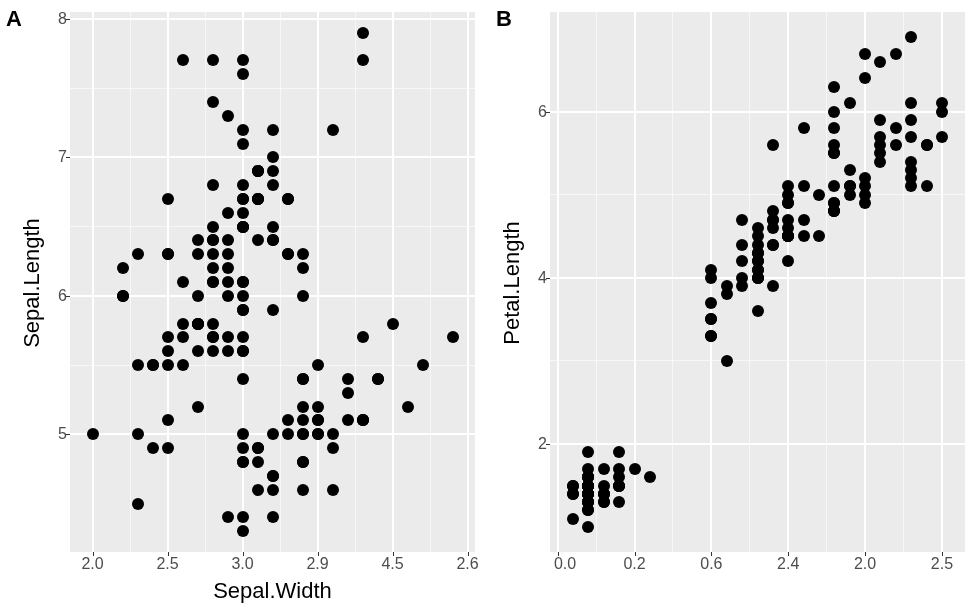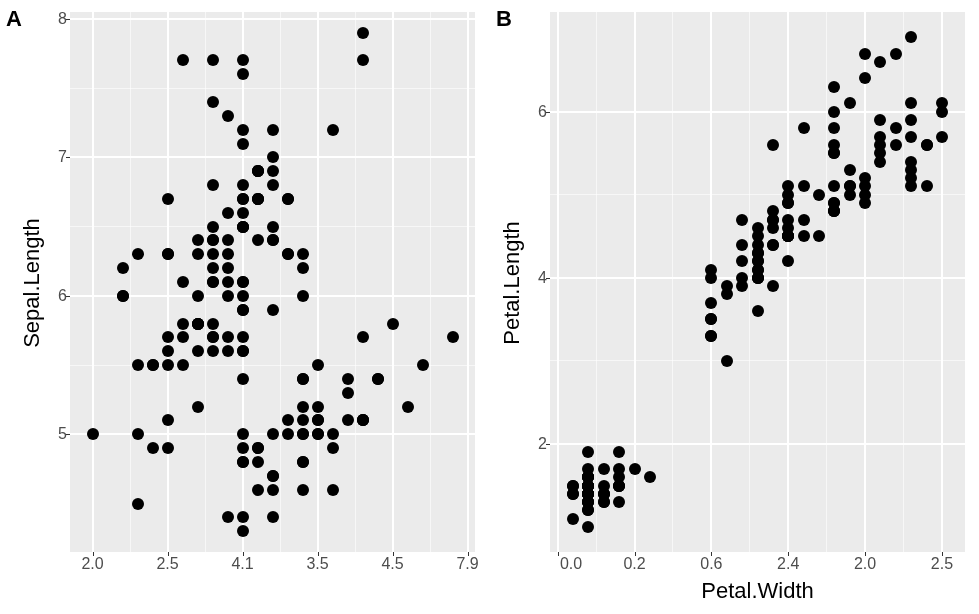"4.1" div.tick-label-x { text: 4.1 -> 3.0 }
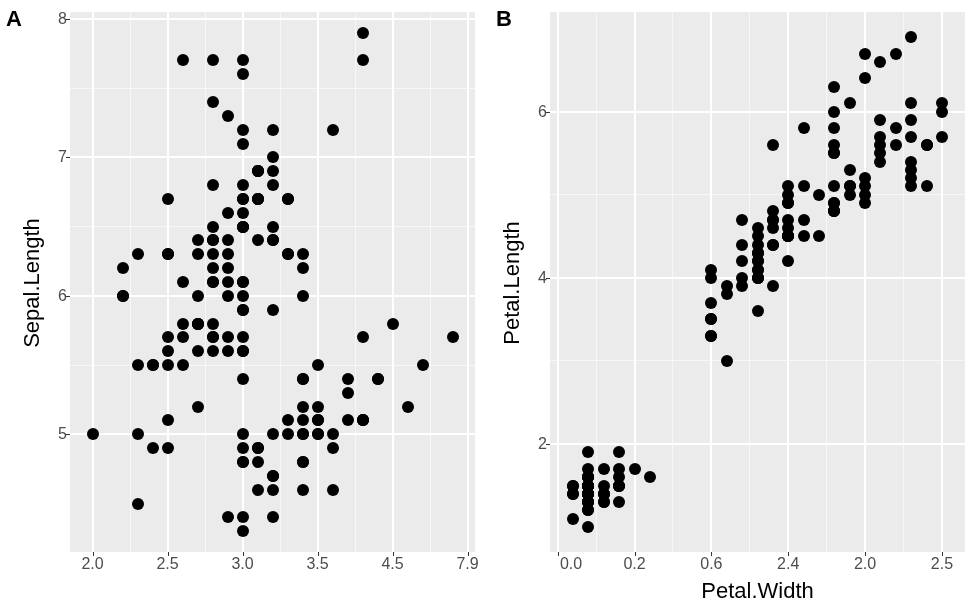"3.5" div.tick-label-x { text: 3.5 -> 2.9 }
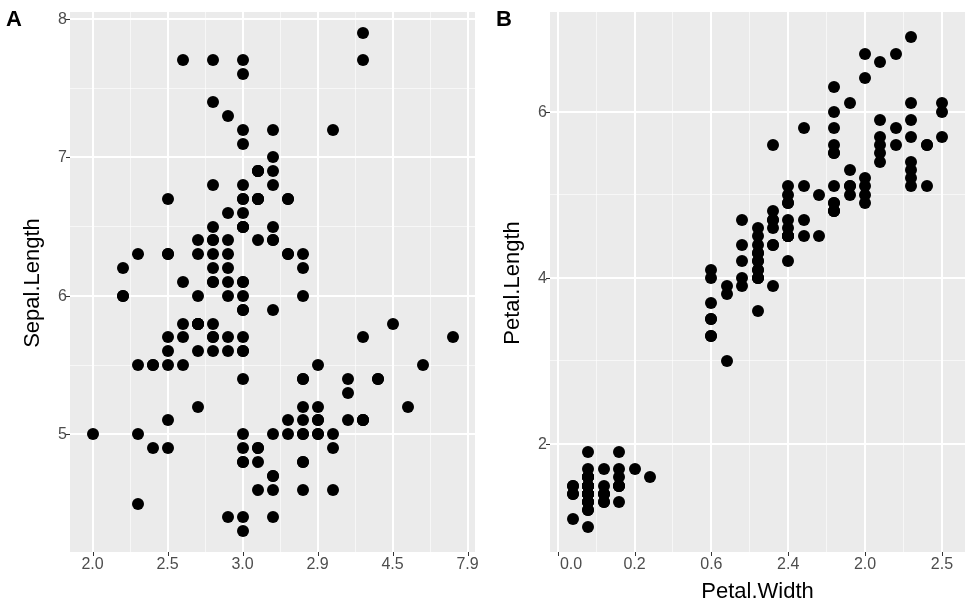"7.9" div.tick-label-x { text: 7.9 -> 2.6 }
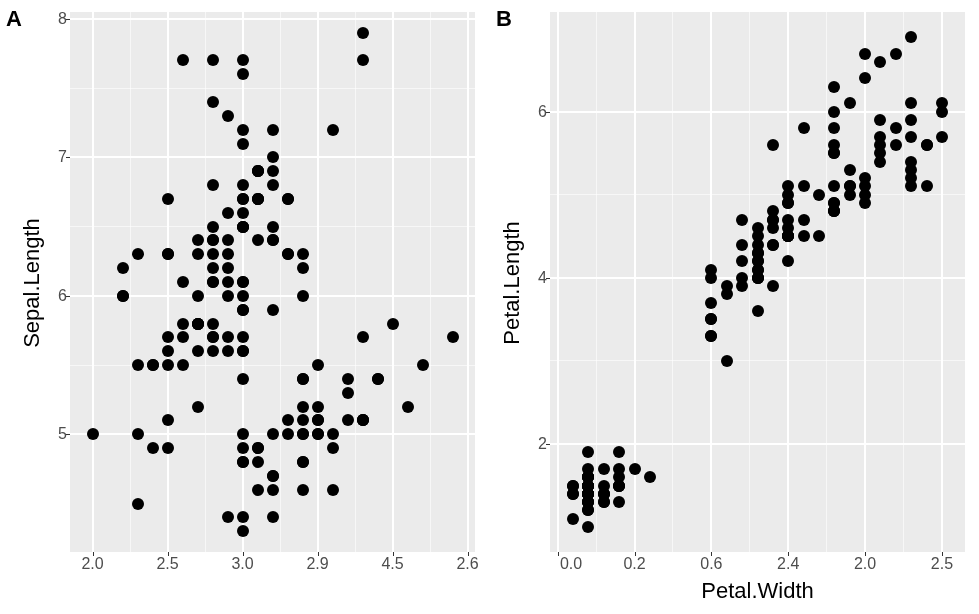"0.0" div.tick-label-x { left: 21px -> 15px }
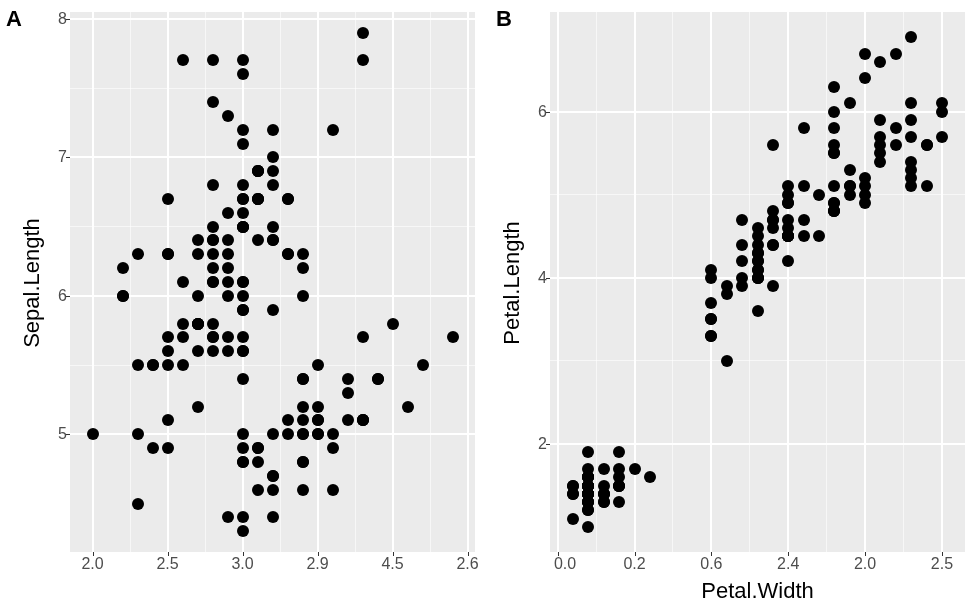"Sepal.Width" div.axis-label-x { html: none -> <div>Sepal.Width</div> }
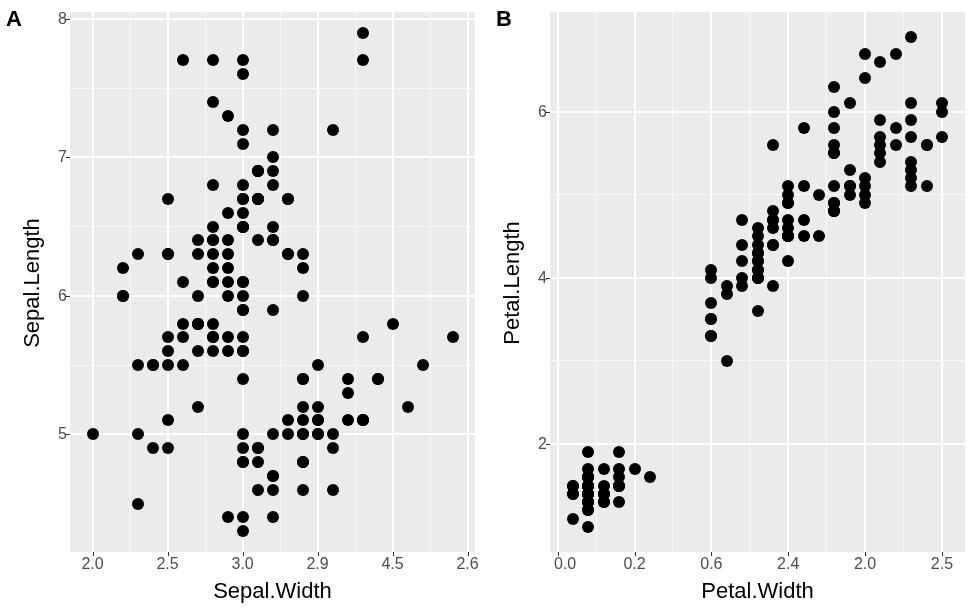"Petal.Width" div.axis-label-x { html: <div>Petal.Width</div> -> none }
